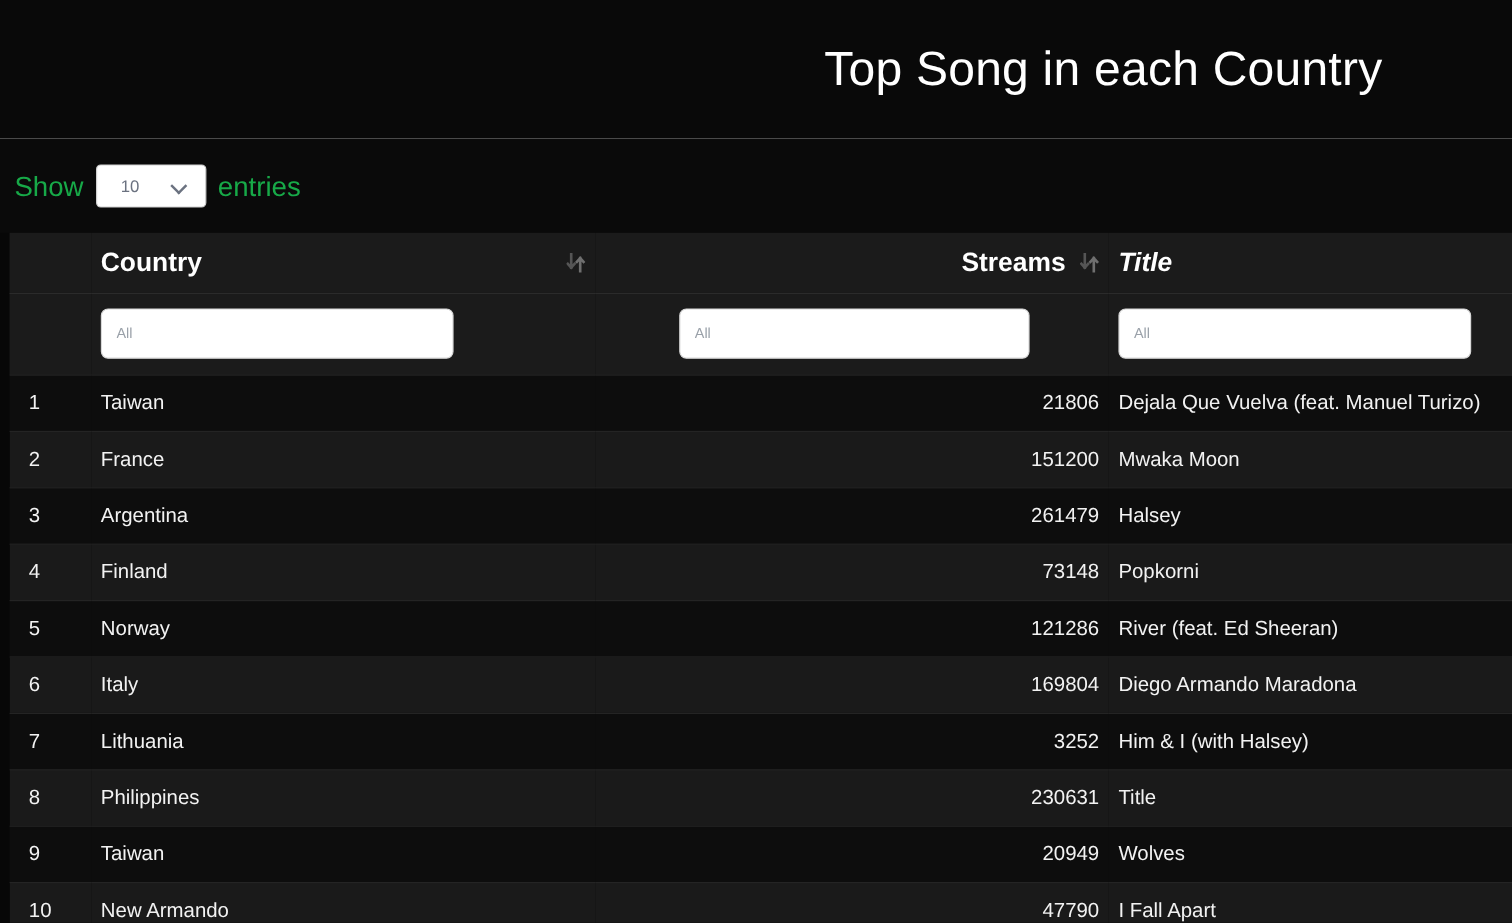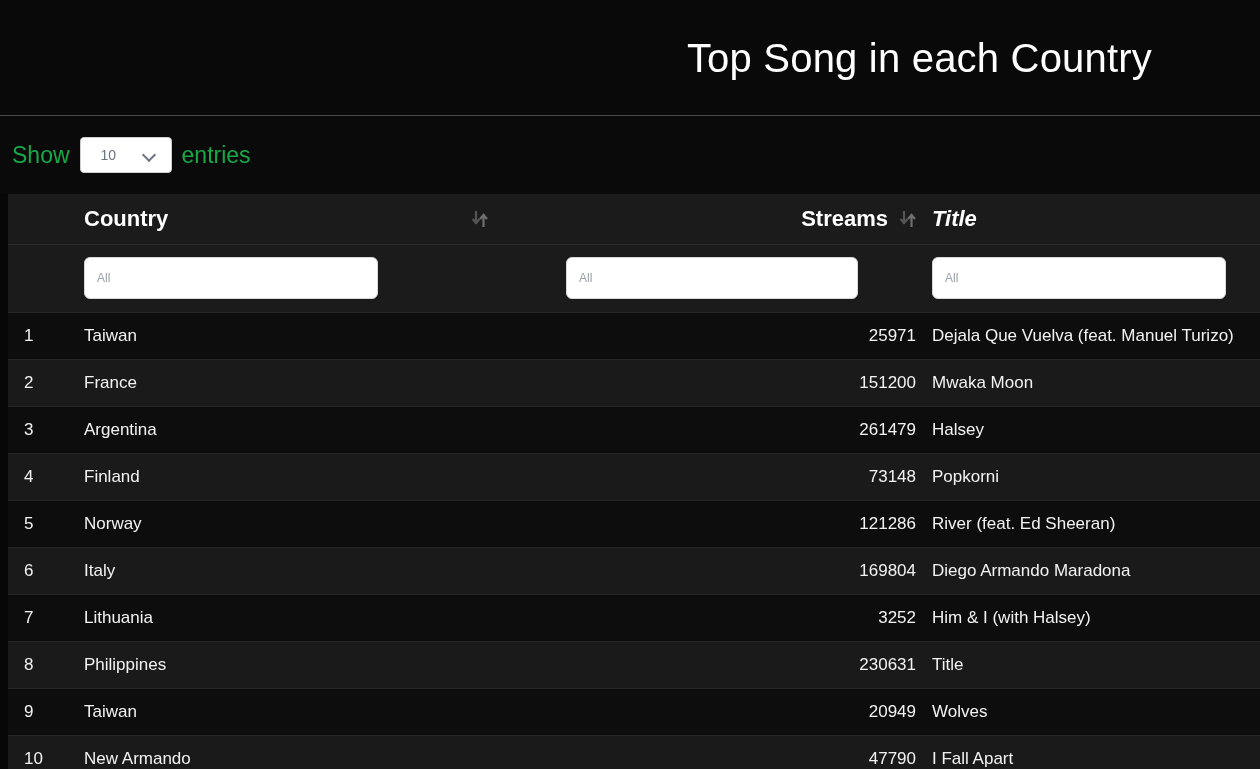"25971" td.streams { text: 25971 -> 21806 }
